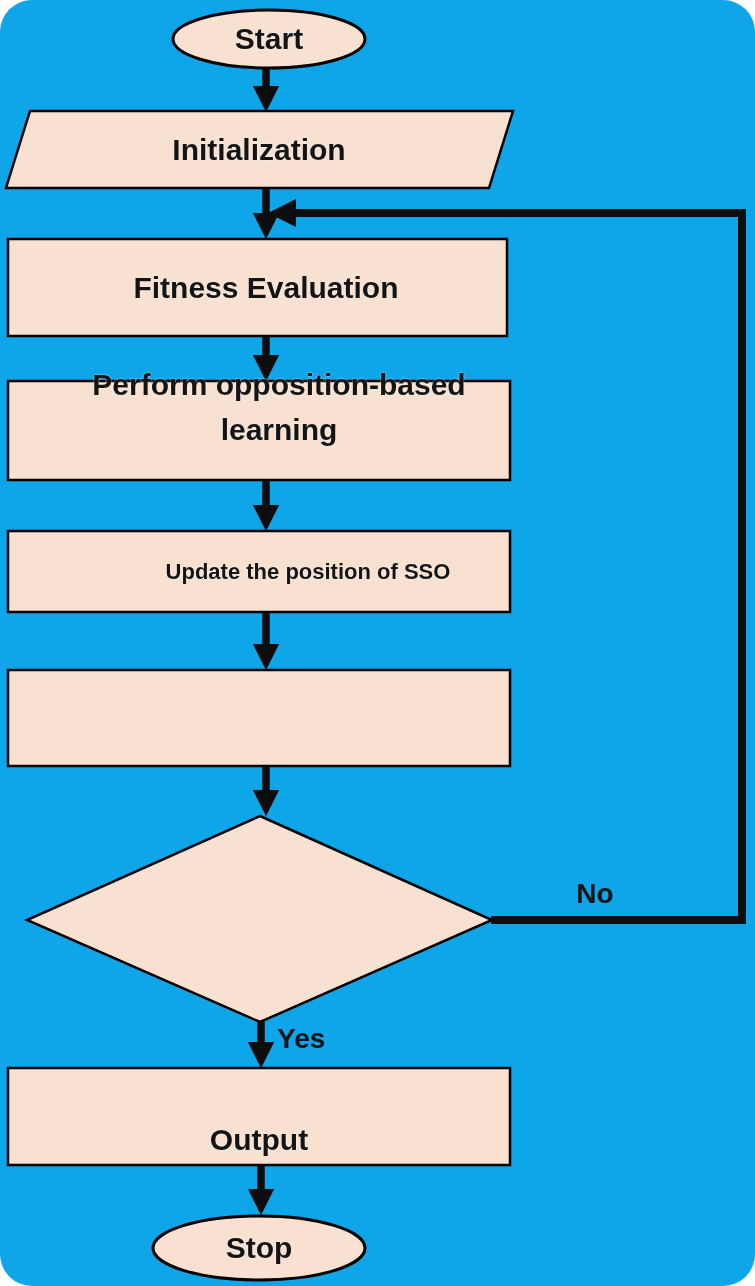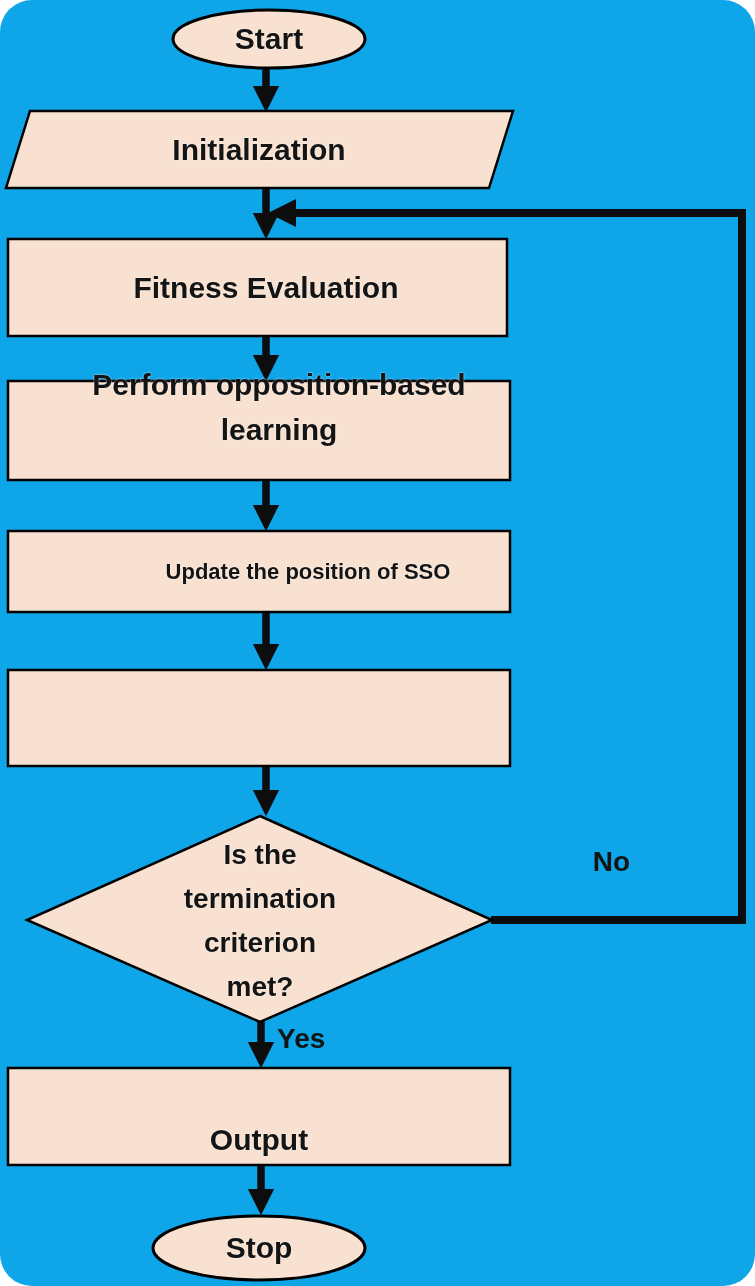"Is the" div.node-label { html: <div>Is the termination criterion met?</div> -> none }
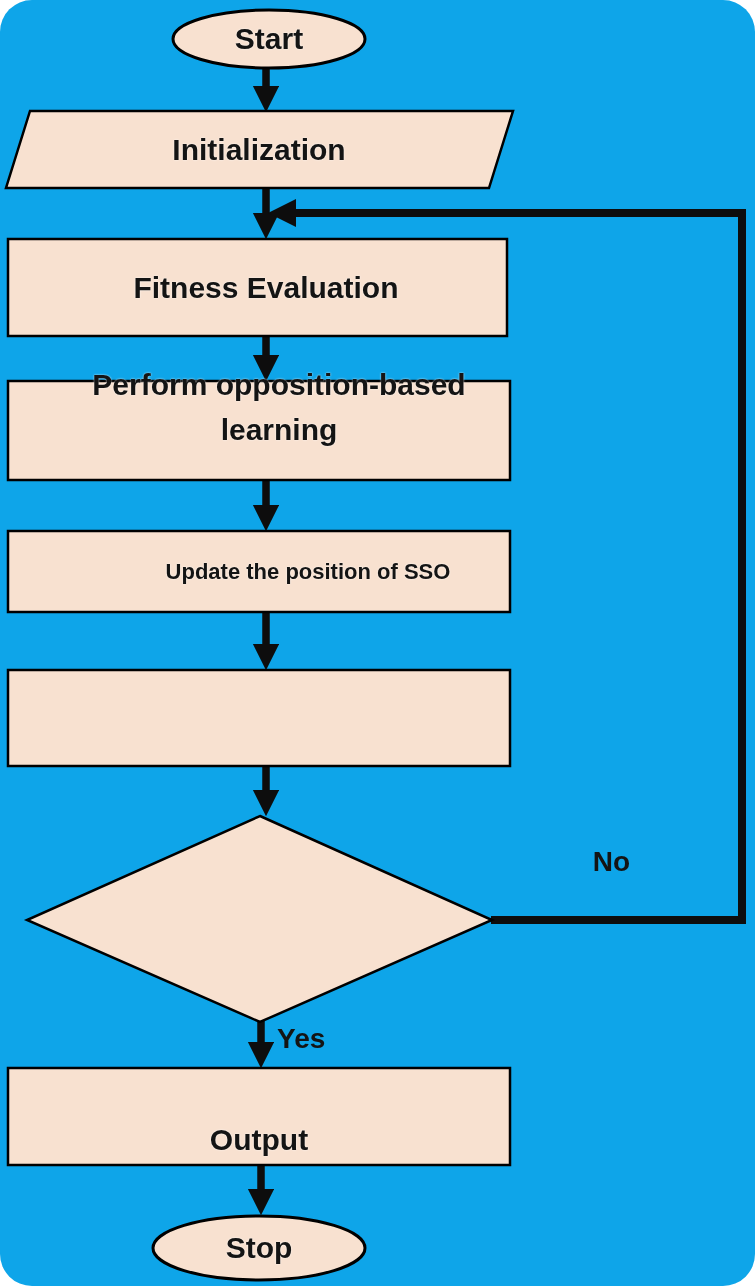"No" .lbl-no { text-align: right -> center; top: 846px -> 878px }
